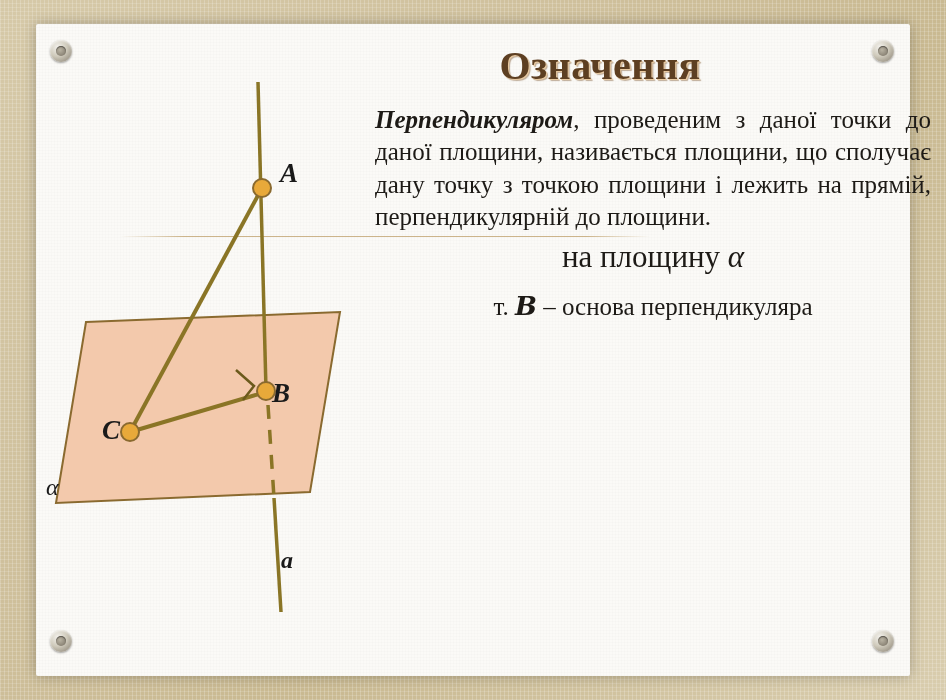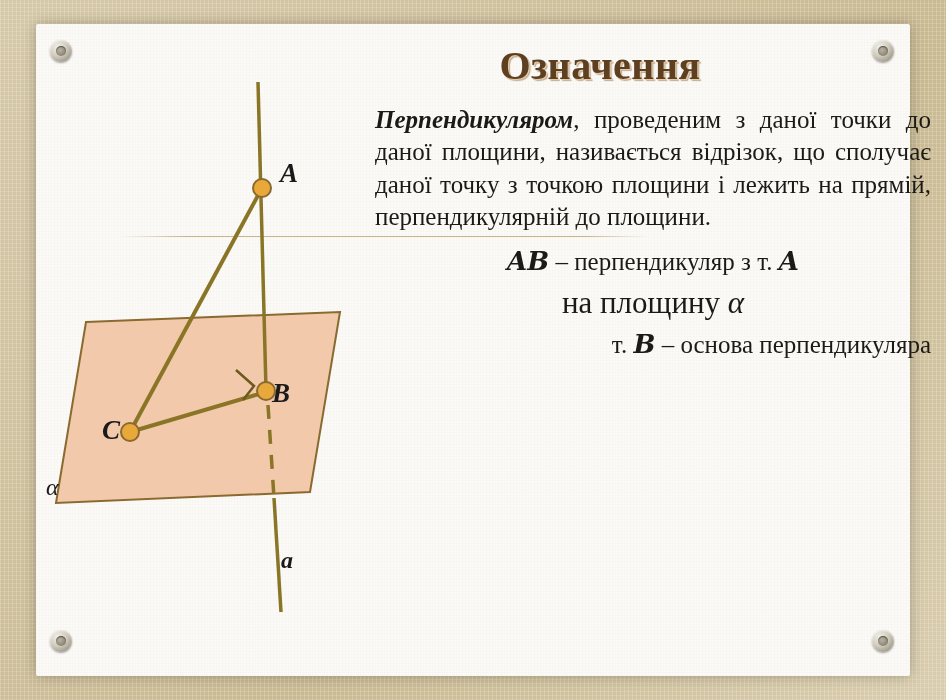", проведеним з даної точки" span { text: відрізок, що сполучає даної -> площини, що сполучає дану }
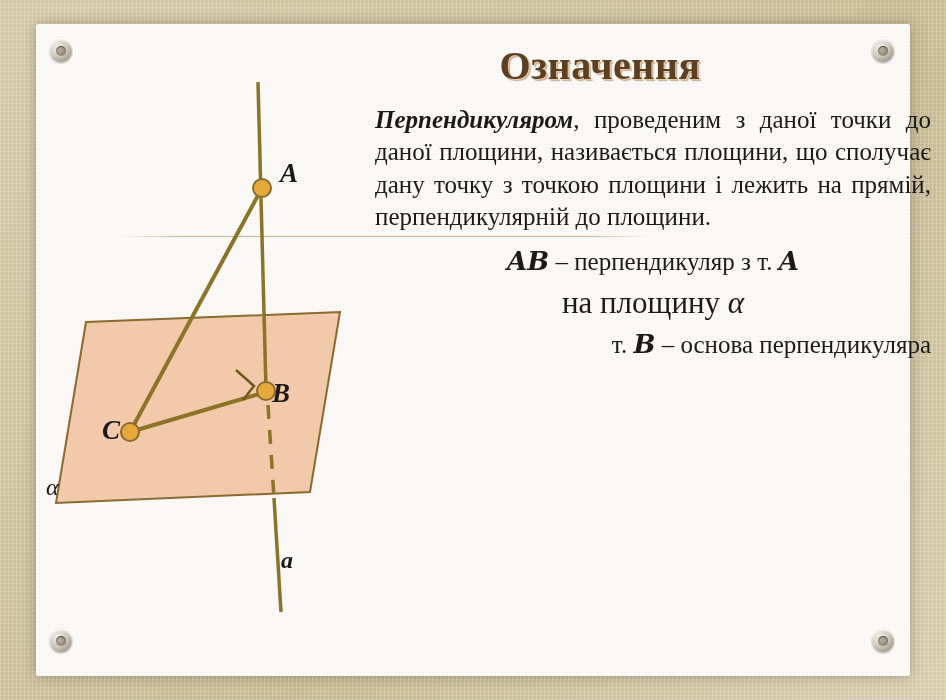"AB – перпендикуляр з т." div { html: <div> <span>AB</span><span> – перпендикуляр з т. </span><span>A</span> </div> -> none }
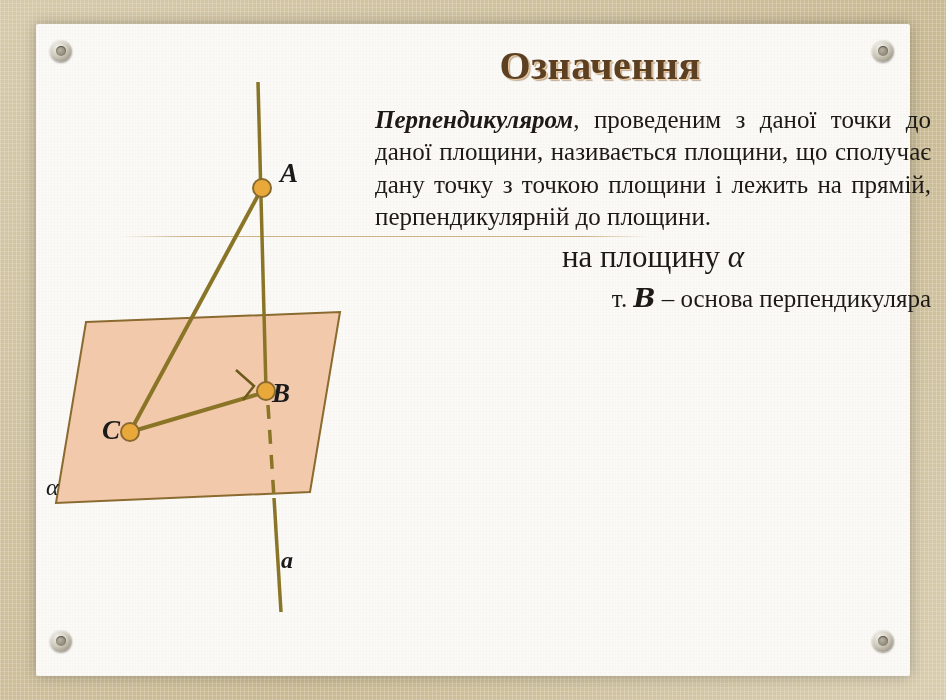"т. B – основа перпендикуляра" #line-base { margin-top: 5px -> 13px; text-align: right -> center }
